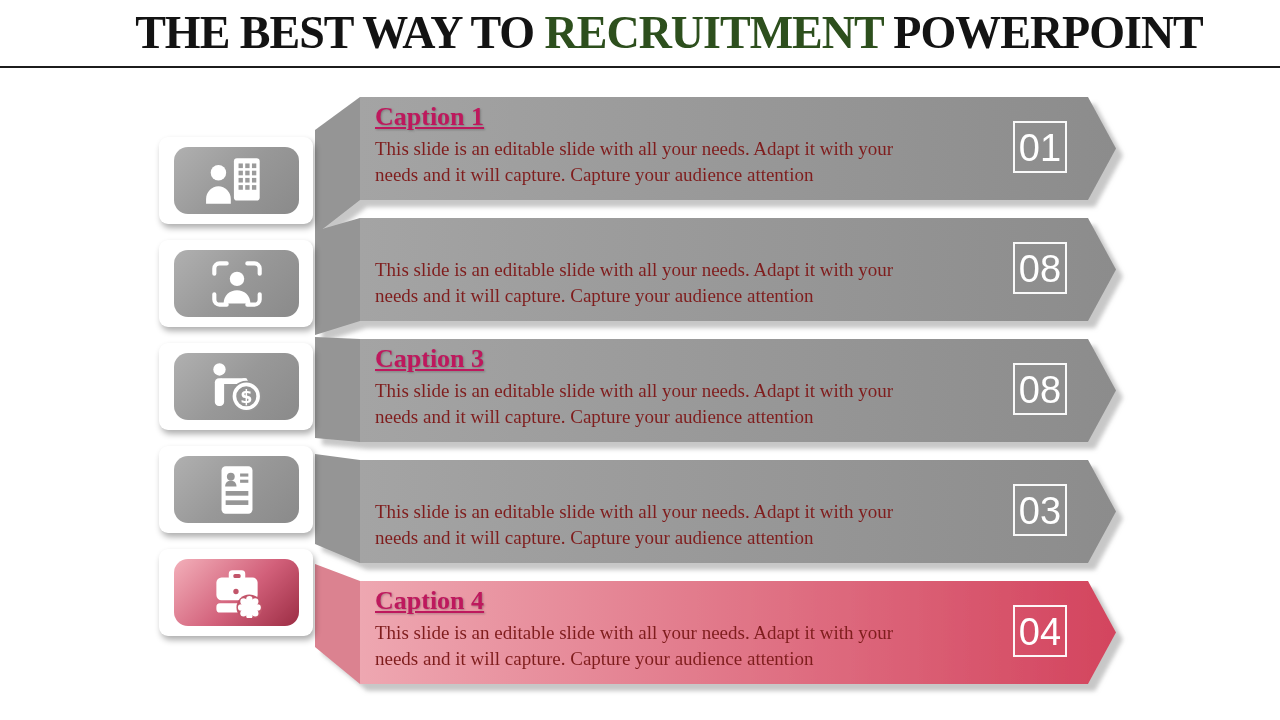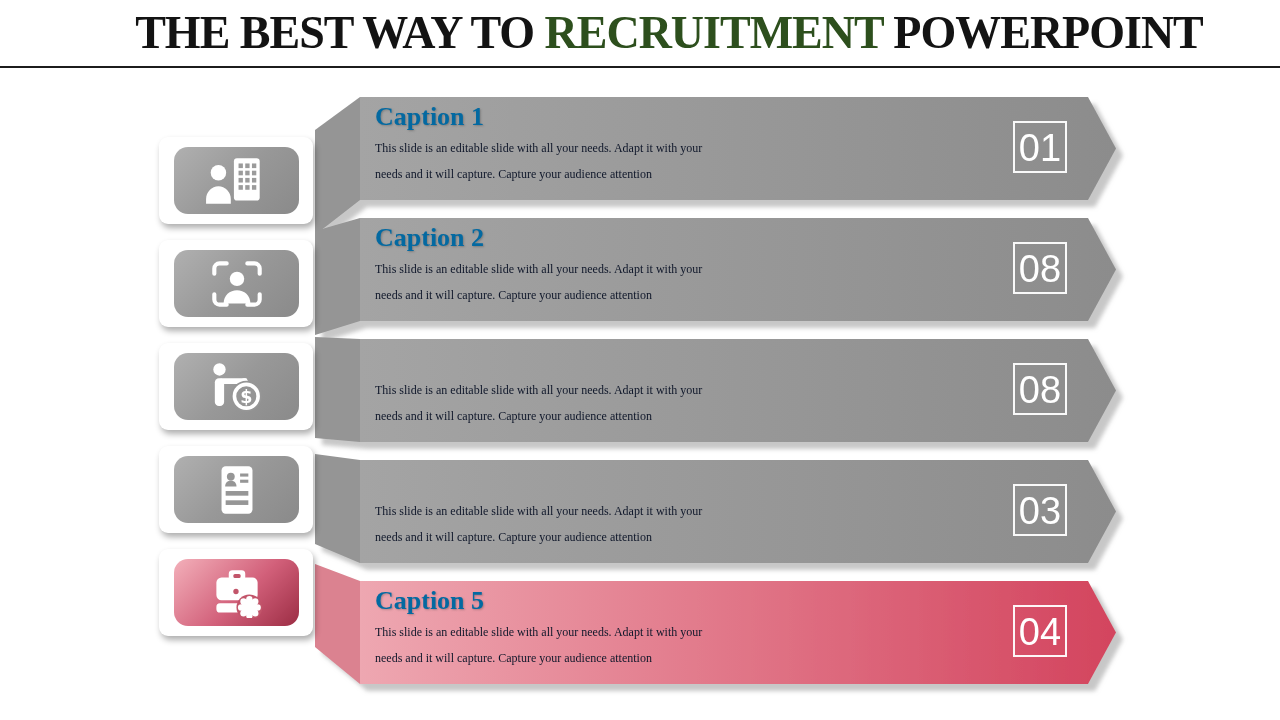"Caption 1" .caption { color: #0369a1 -> #be185d; text-decoration: none -> underline }
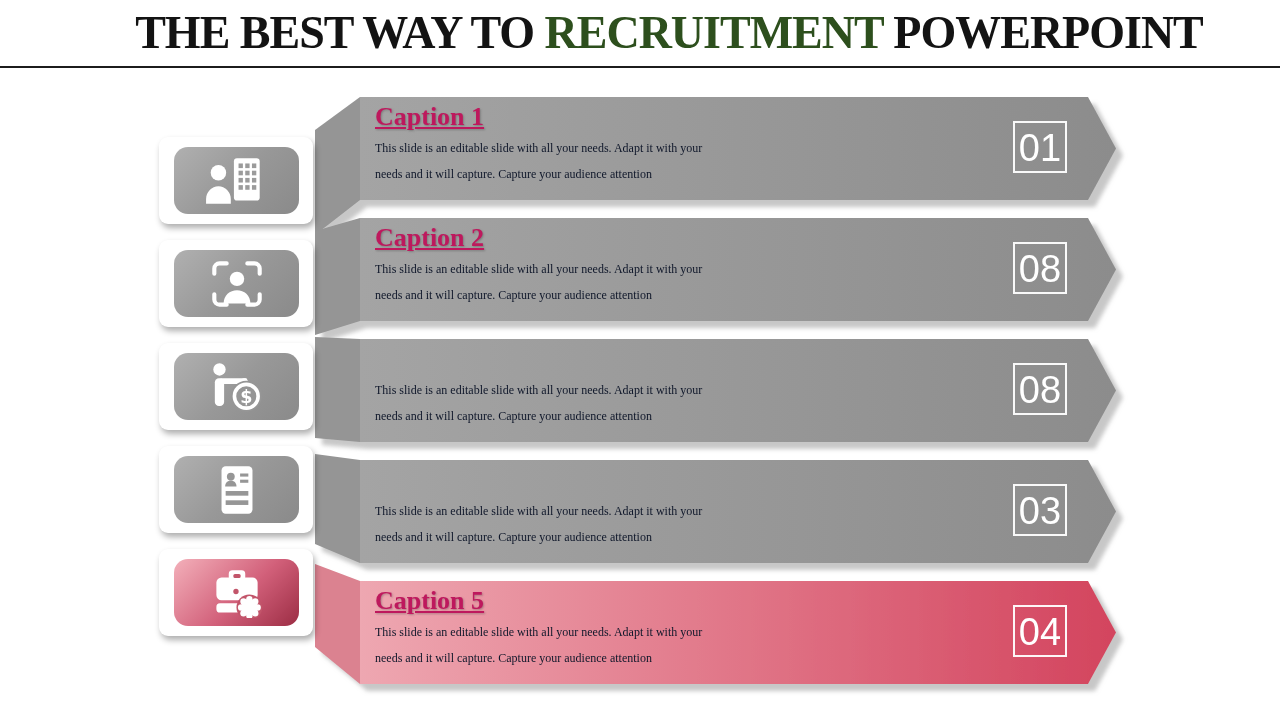"This slide is an editable" .desc { color: #0f172a -> #7f1d1d; font-size: 12px -> 19px }
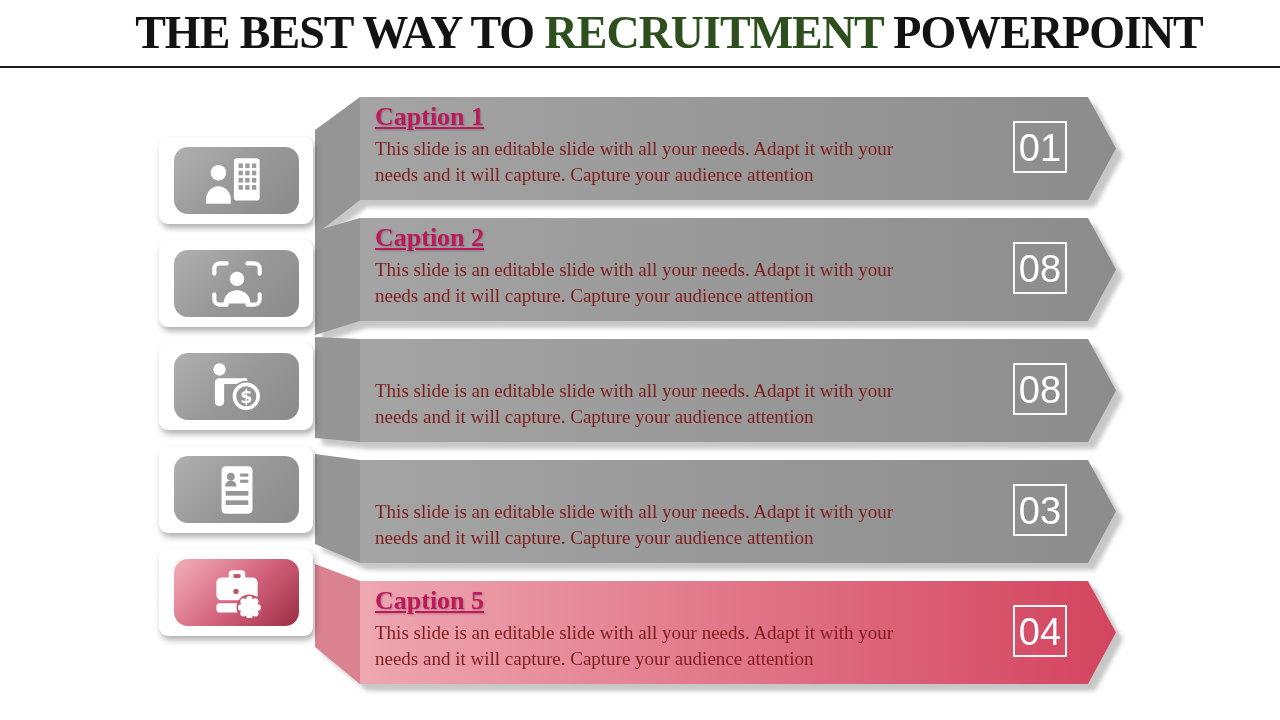"Caption 2" div.caption { html: <div>Caption 2</div> -> none }
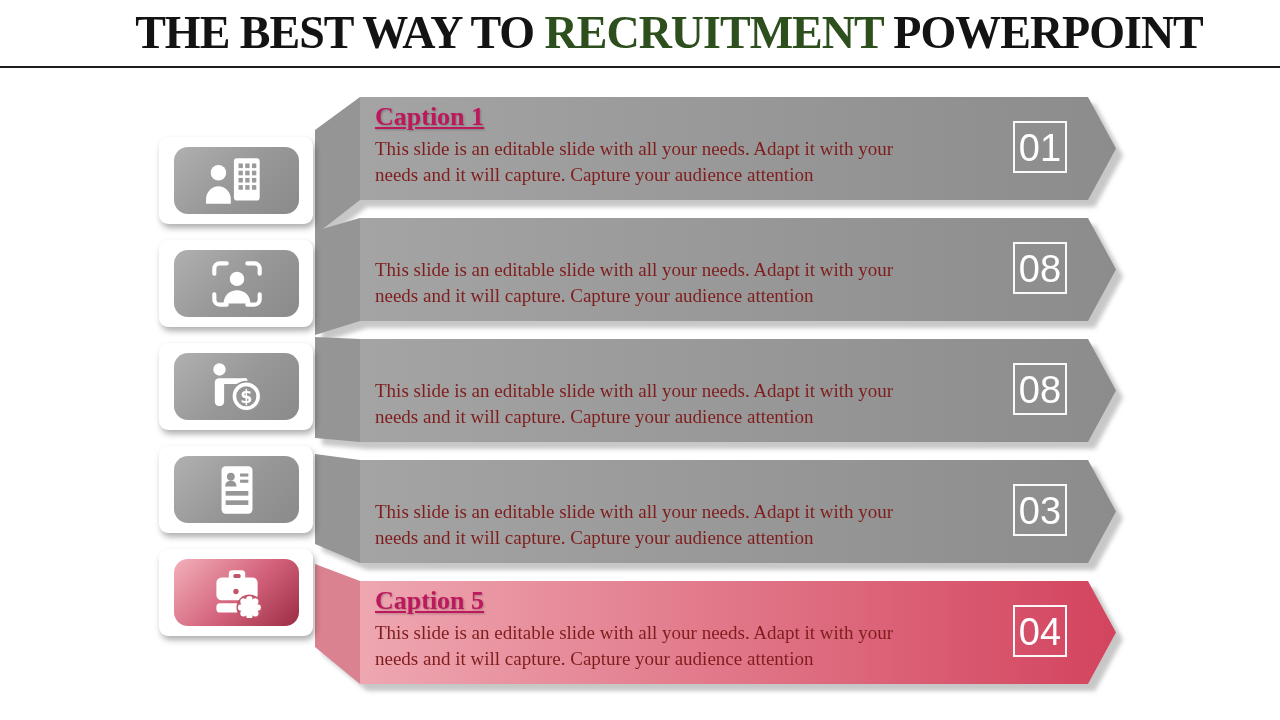"Caption 3" div.caption { html: none -> <div>Caption 3</div> }
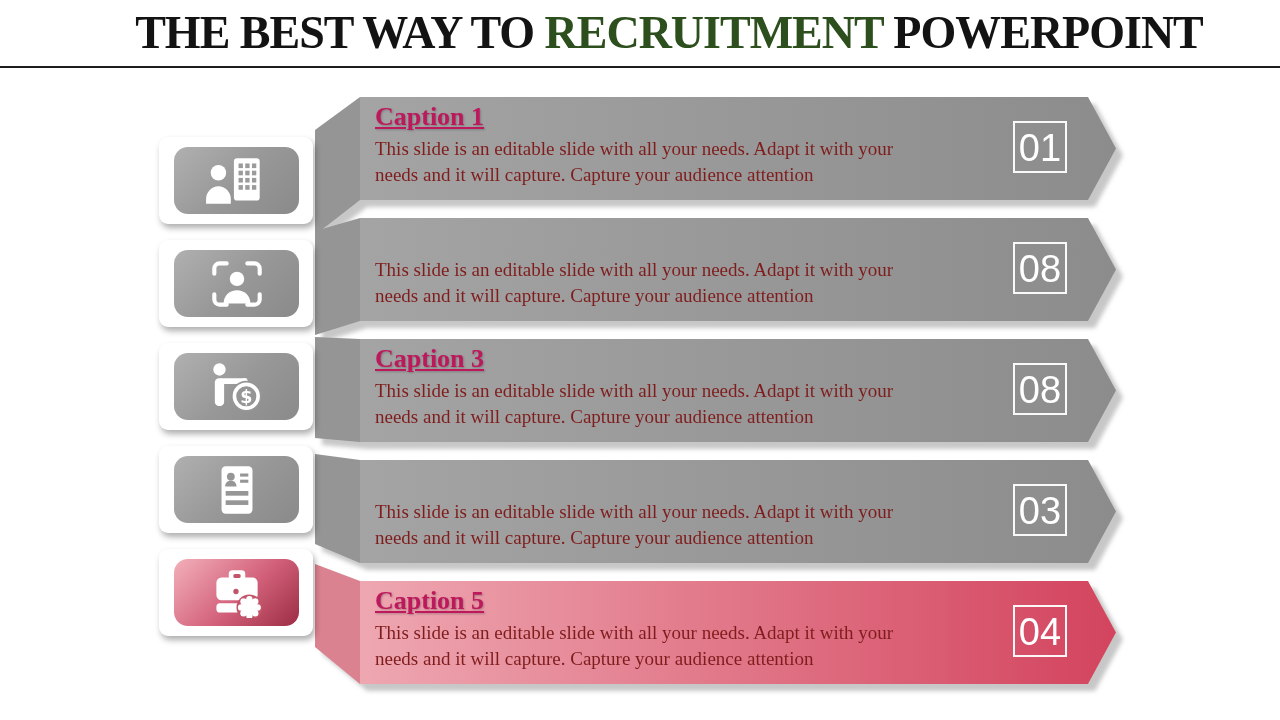"Caption 5" div.caption { text: 5 -> 4 }
